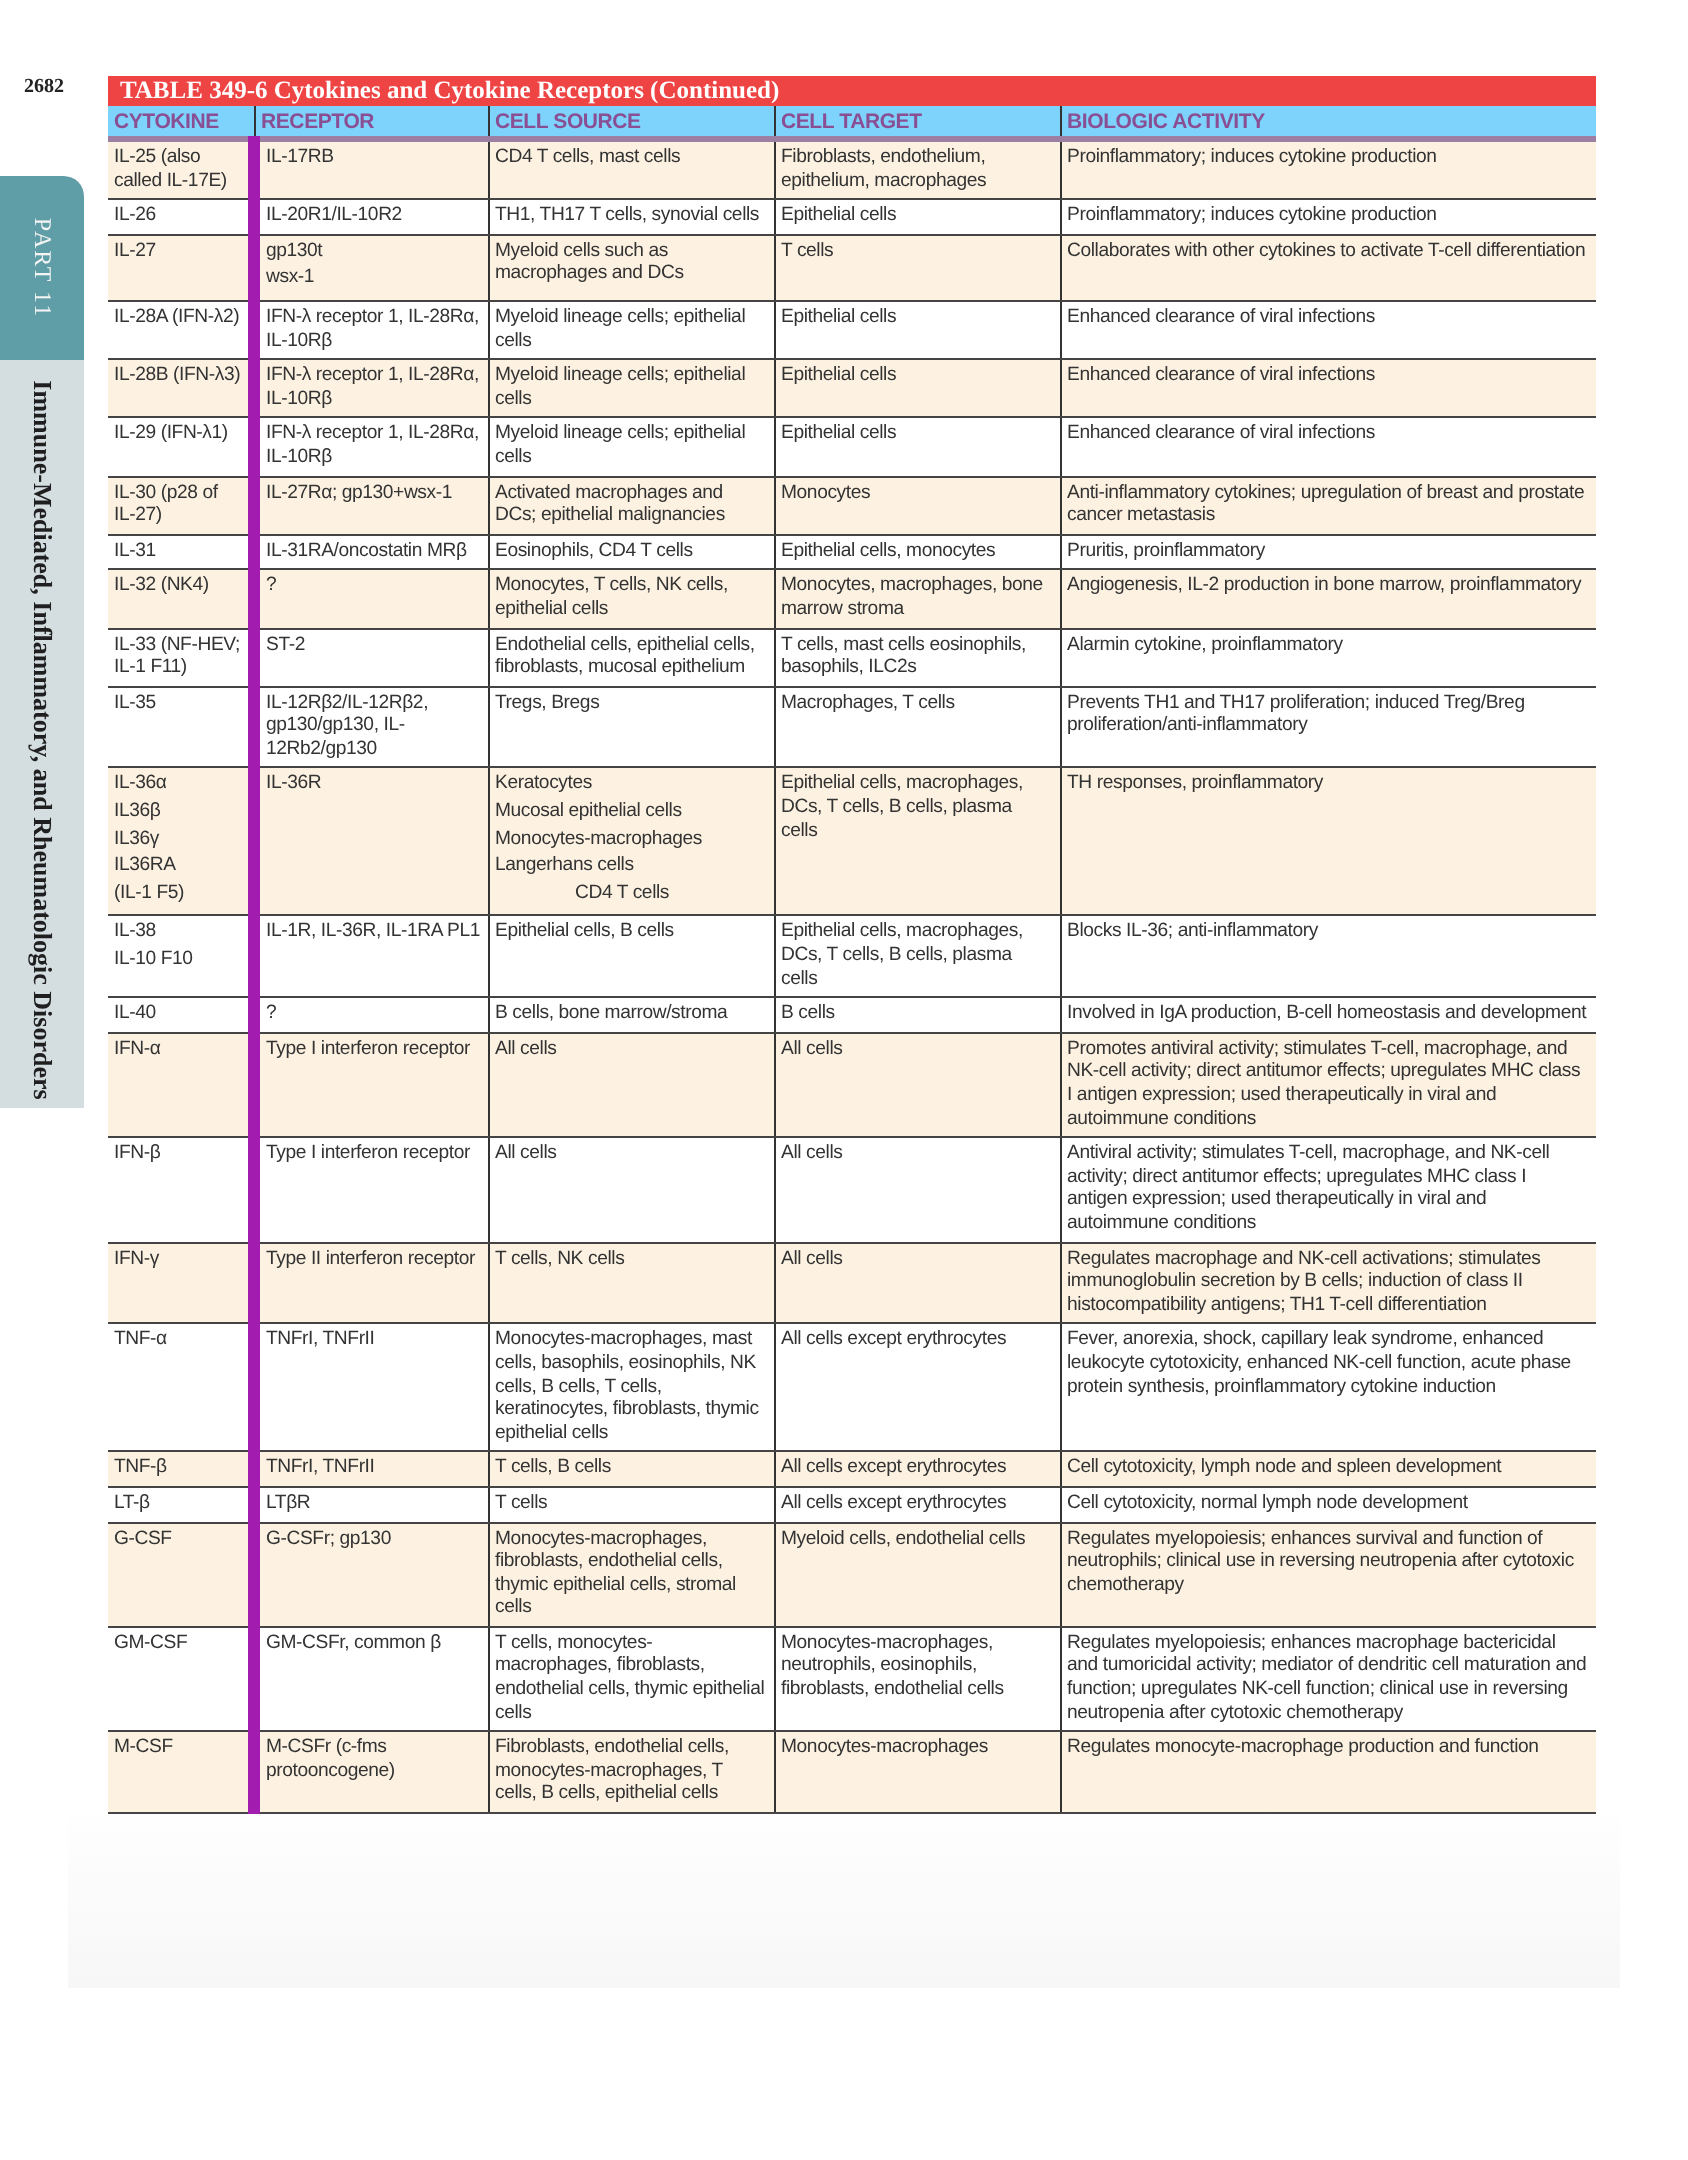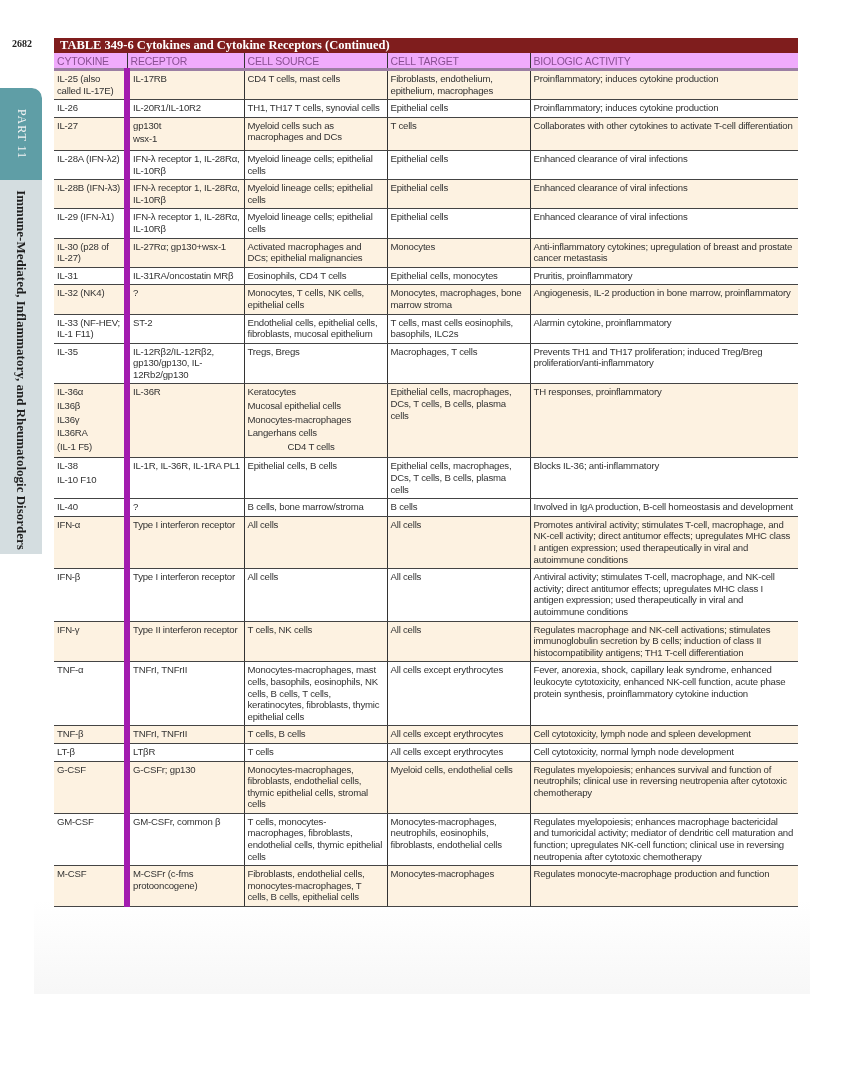"TABLE 349-6 Cytokines and Cytokine" .tbl-title { background: #7f1d1d -> #ef4444 }
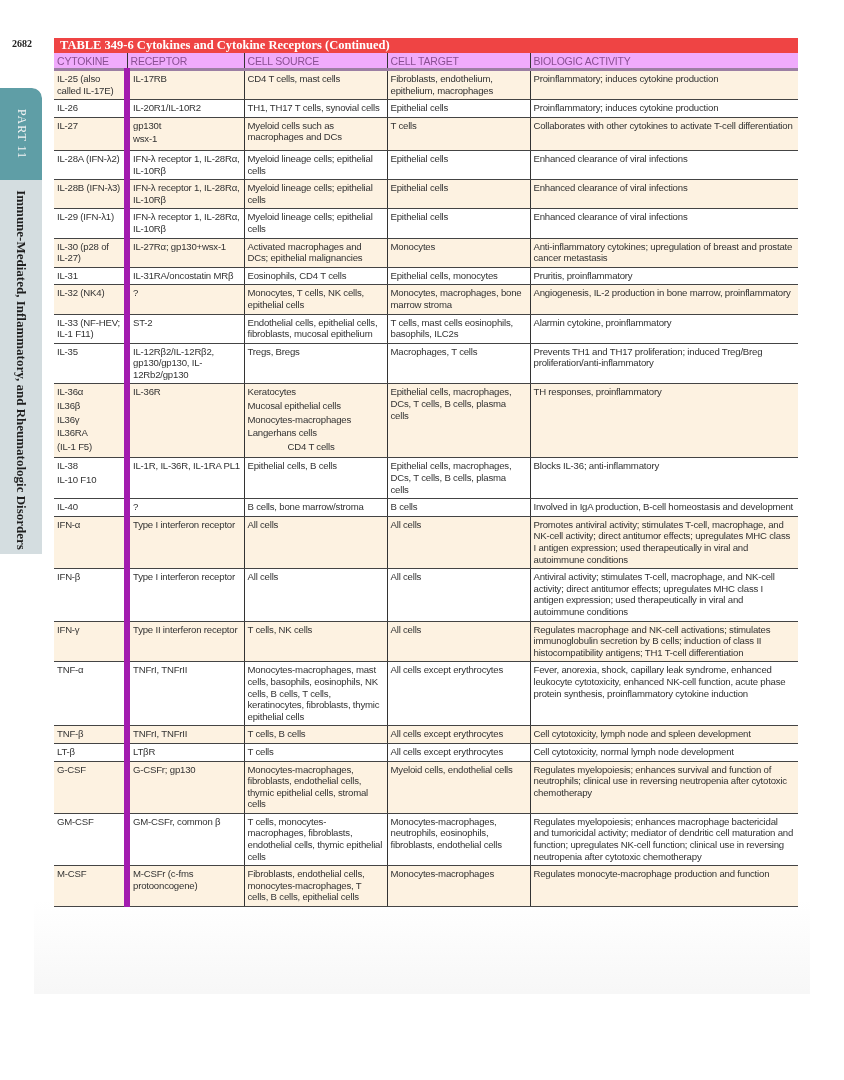"CYTOKINE" th { background: #f0abfc -> #7dd3fc; font-weight: normal -> bold }
